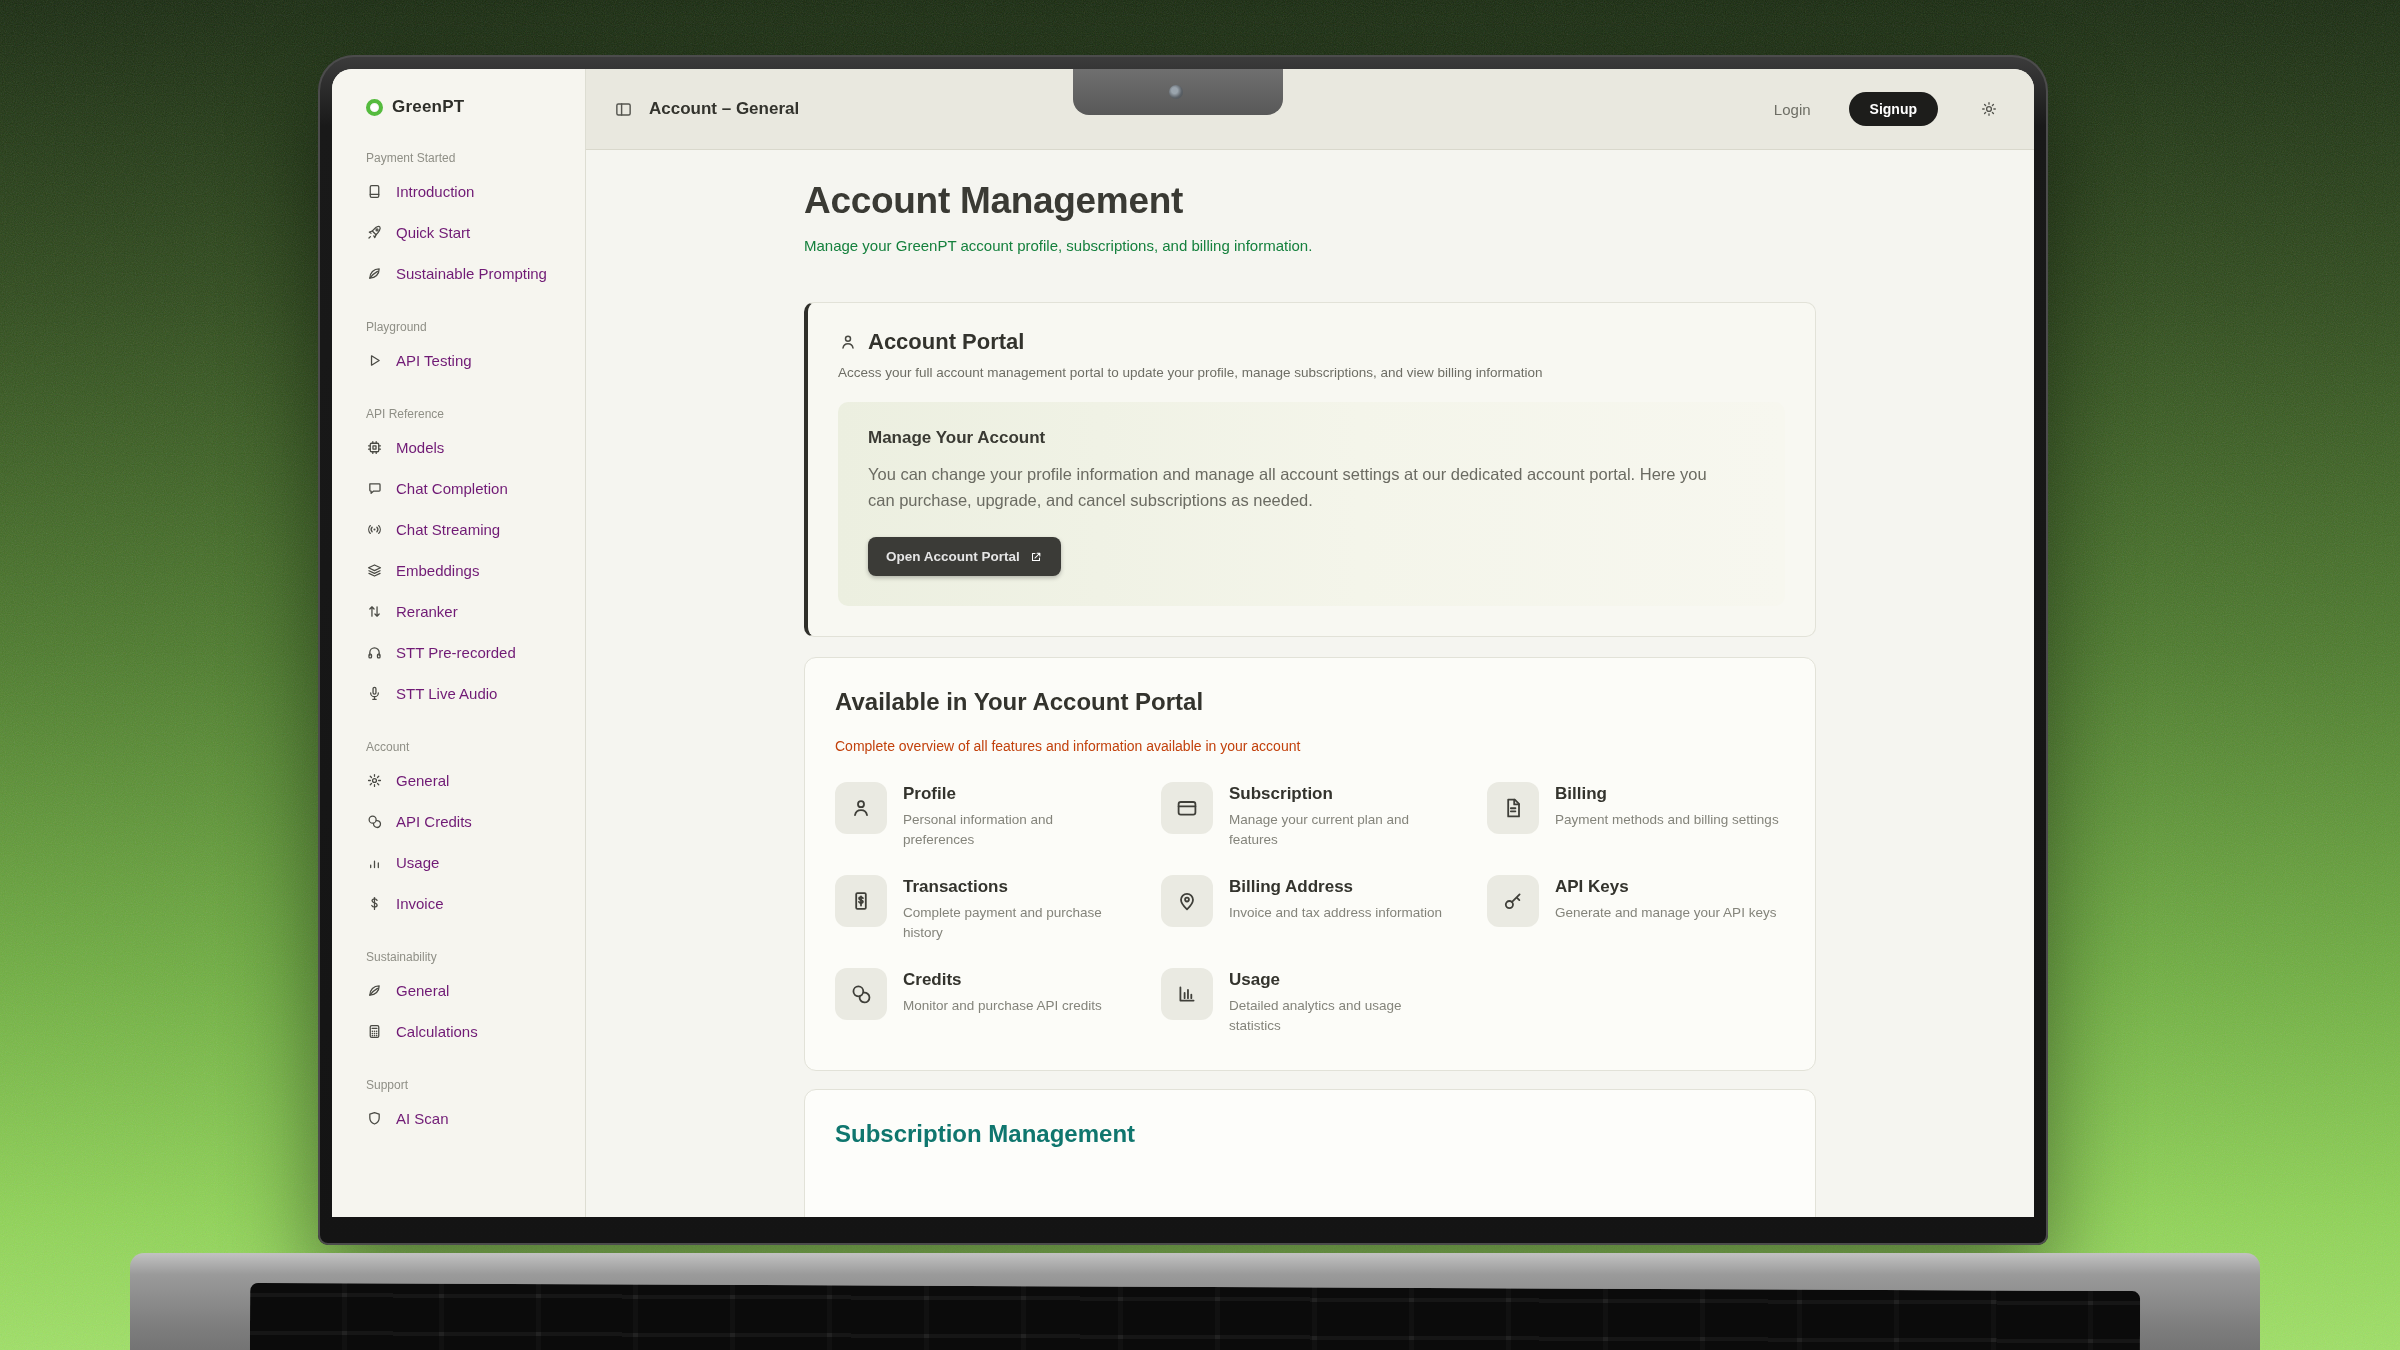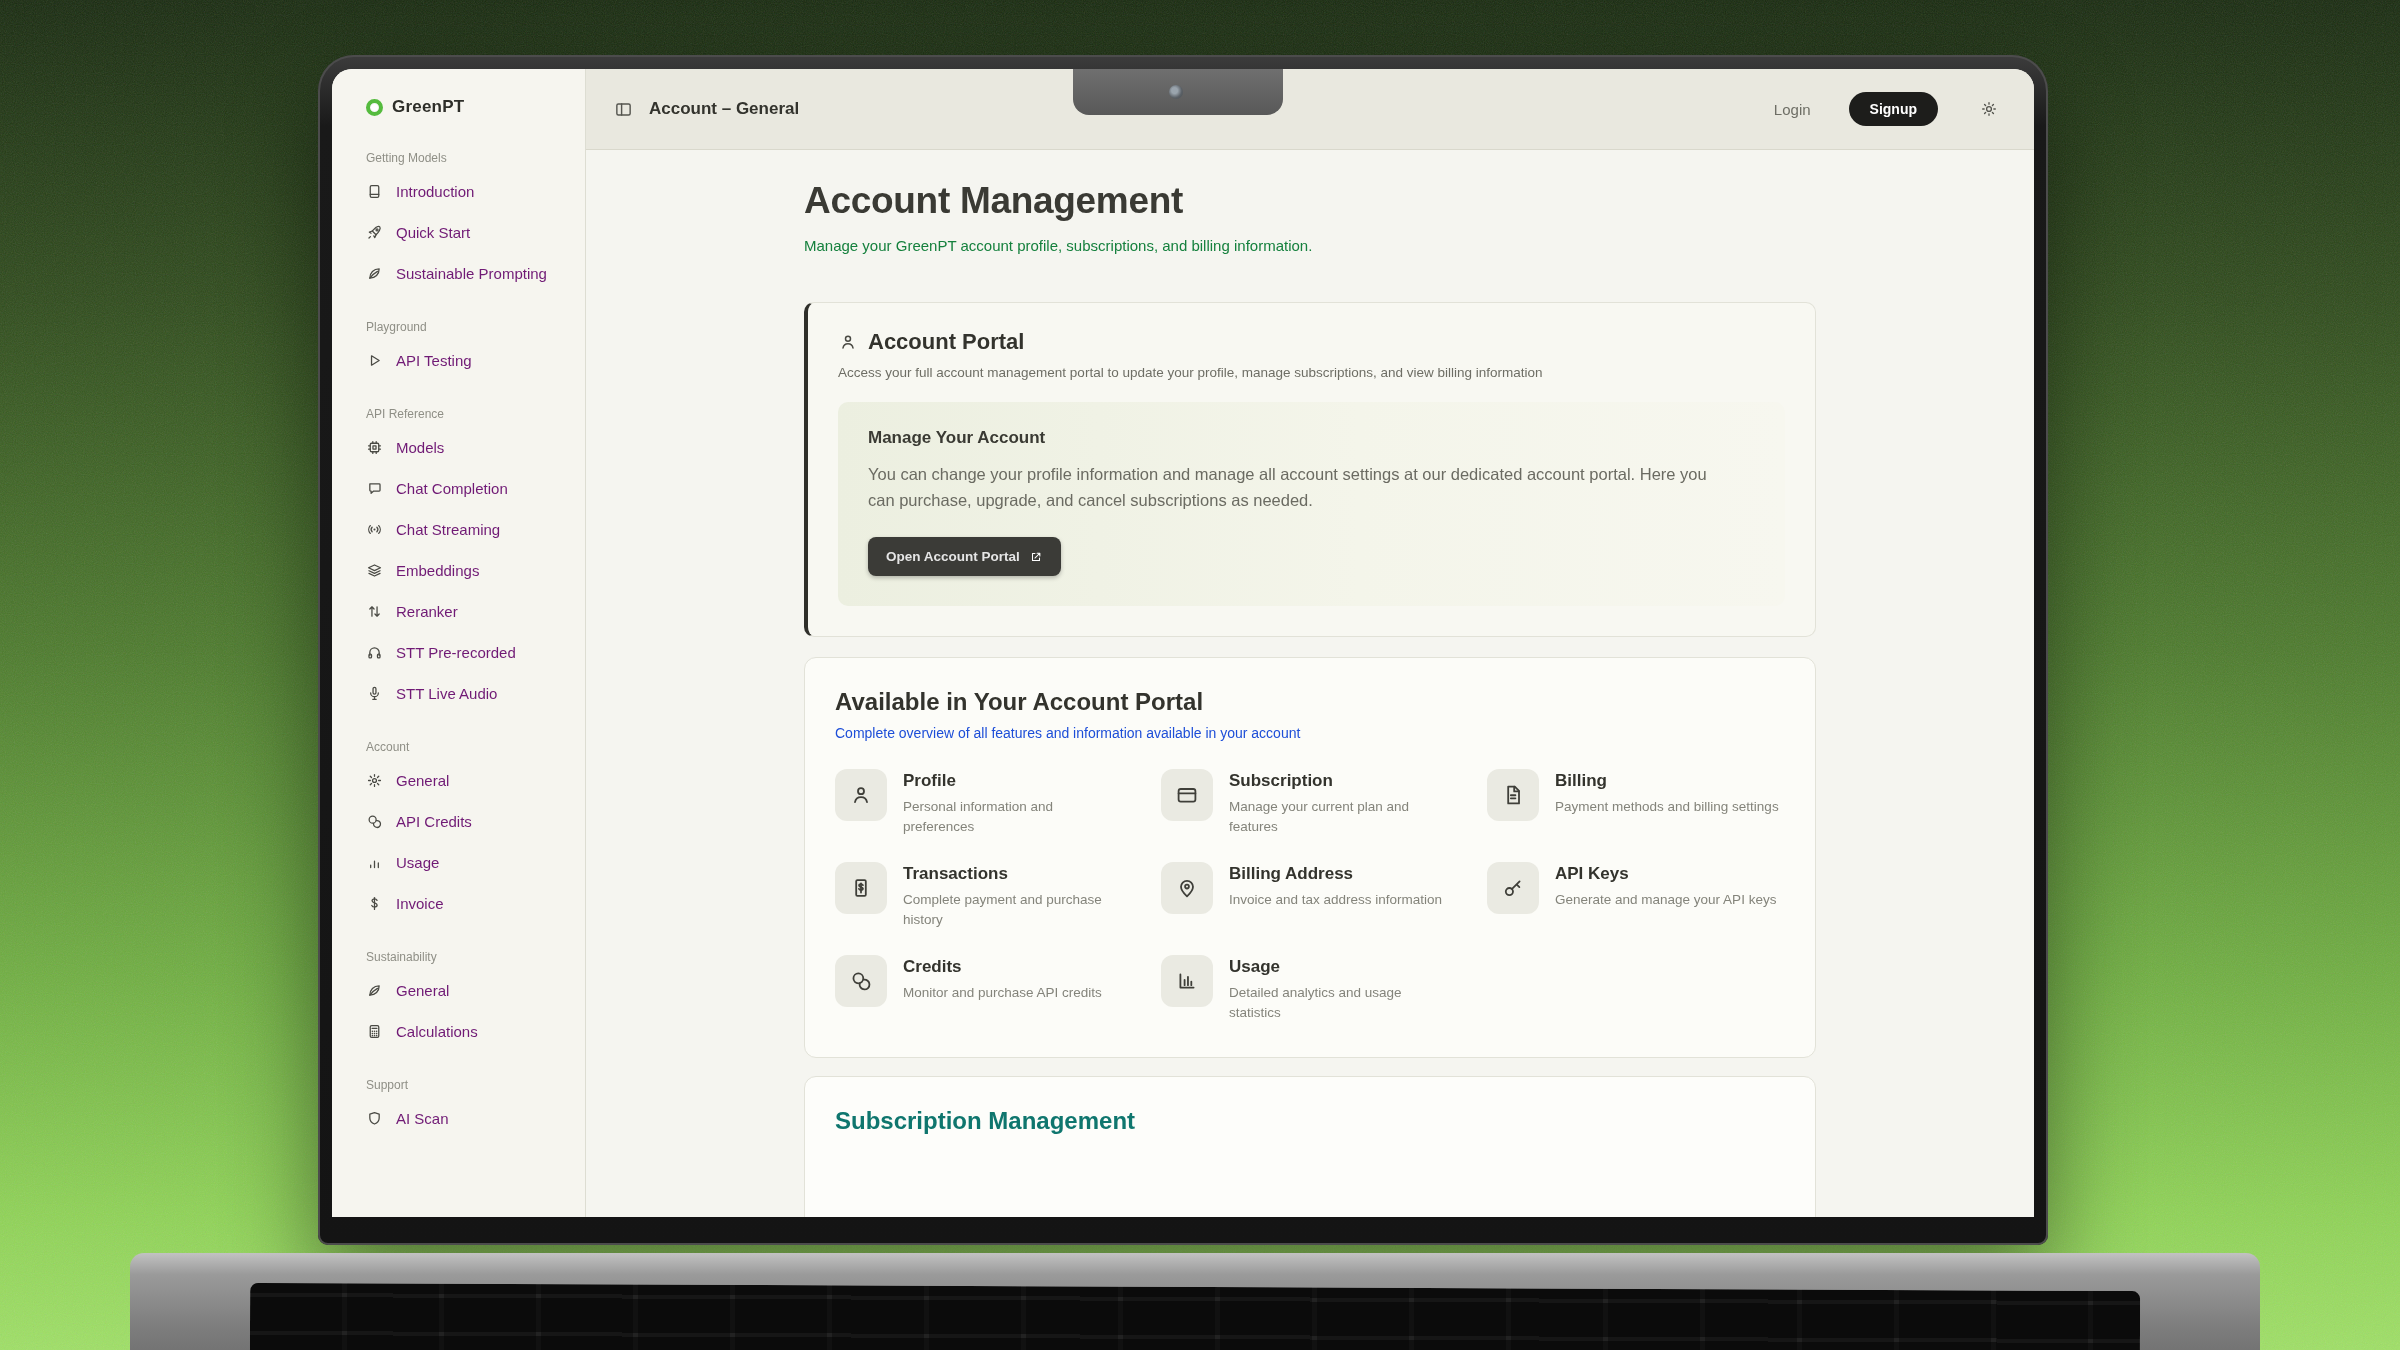"Getting Models" div.nav-label { text: Getting Models -> Payment Started }
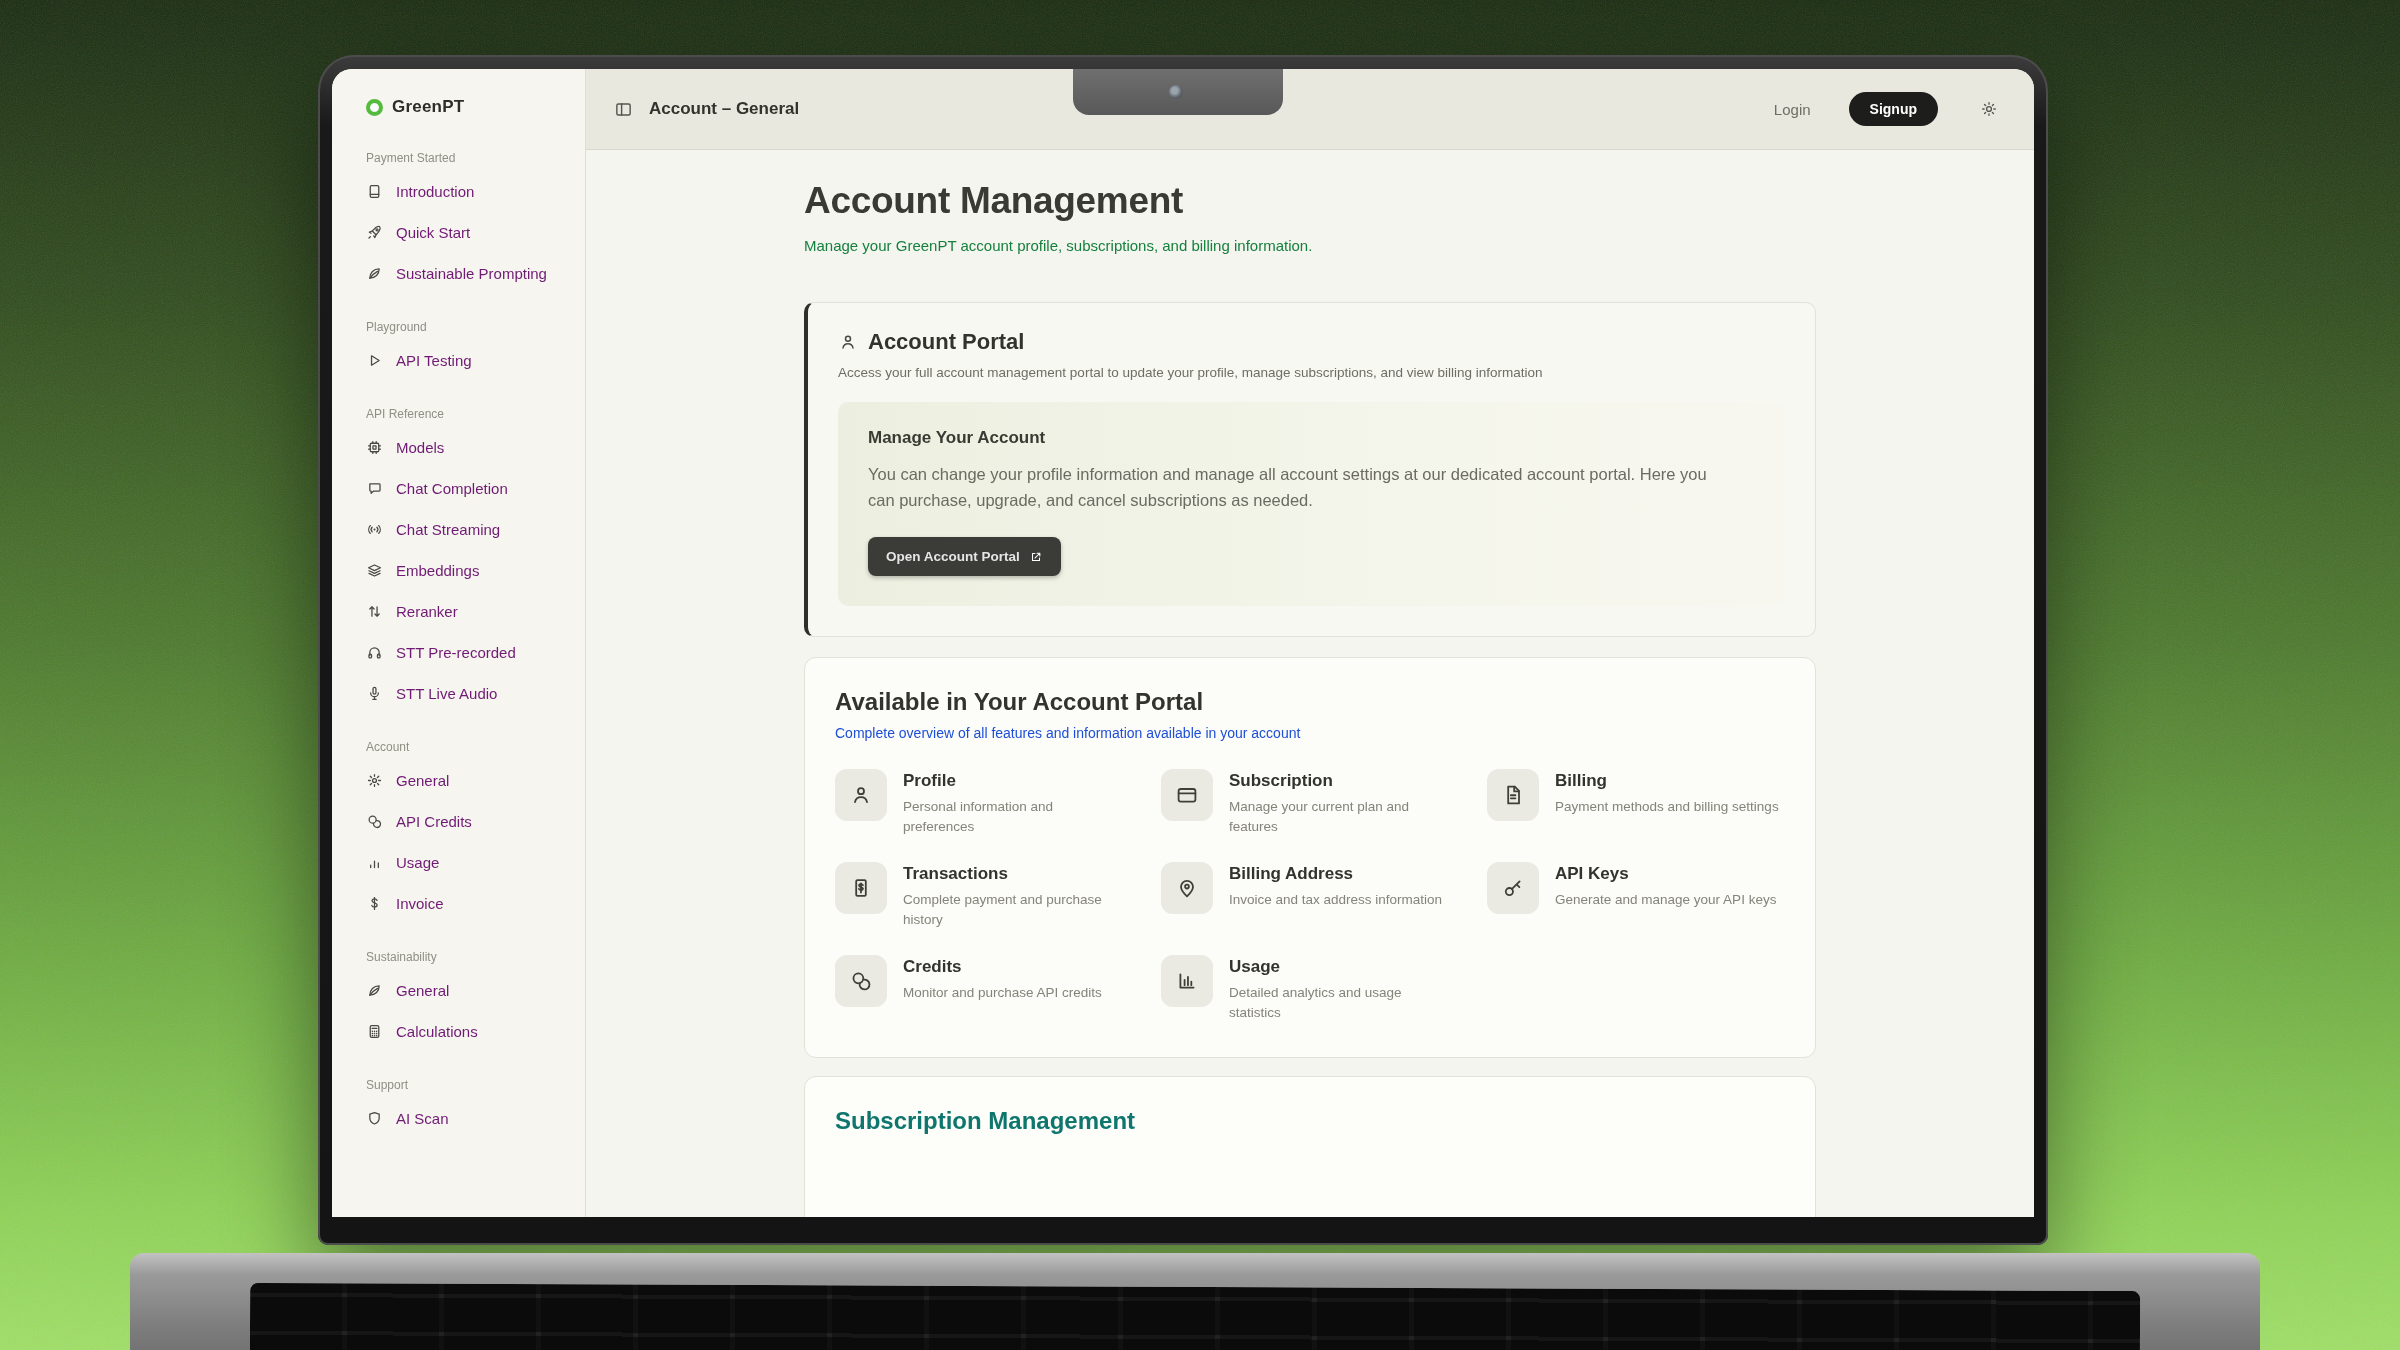"Complete overview of all features" .features-sub { color: #1d4ed8 -> #c2410c; margin-top: 9px -> 22px }
